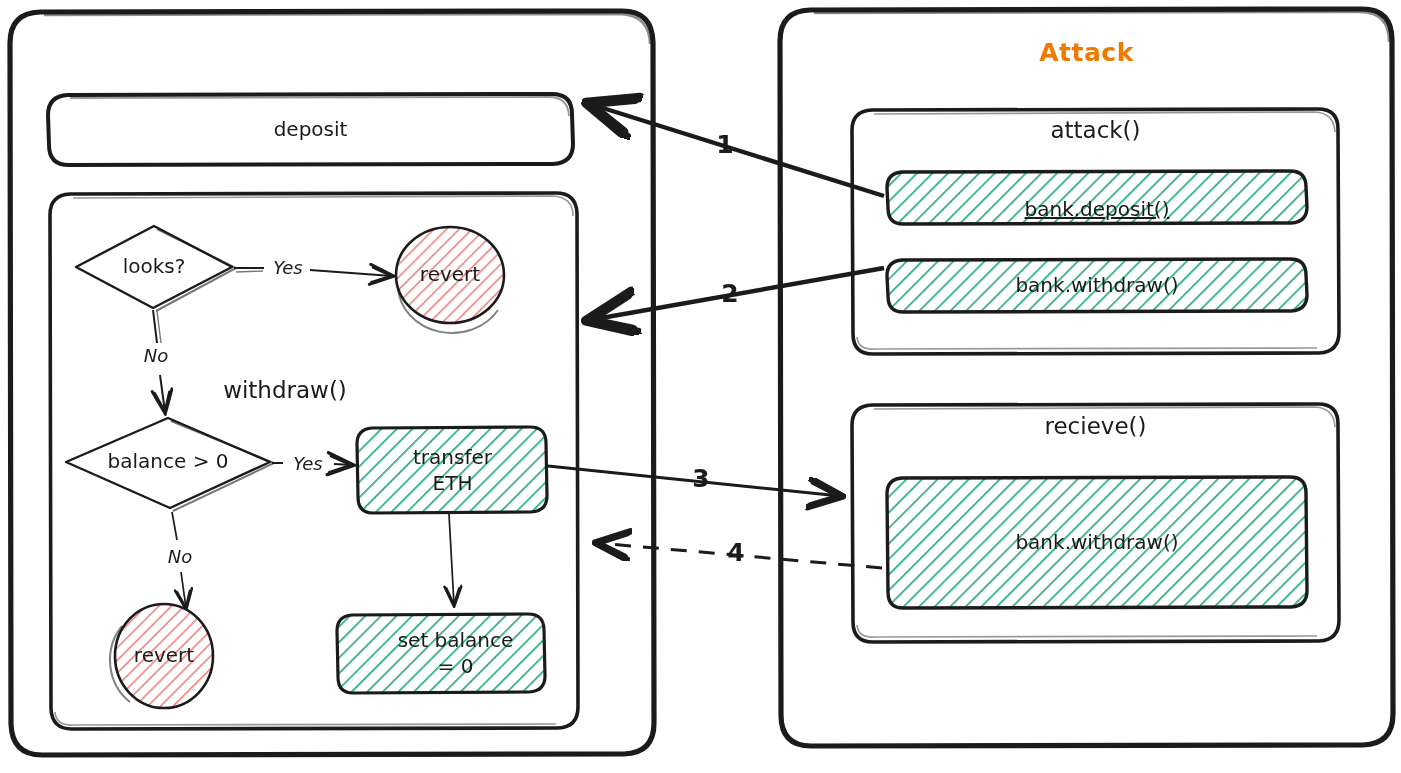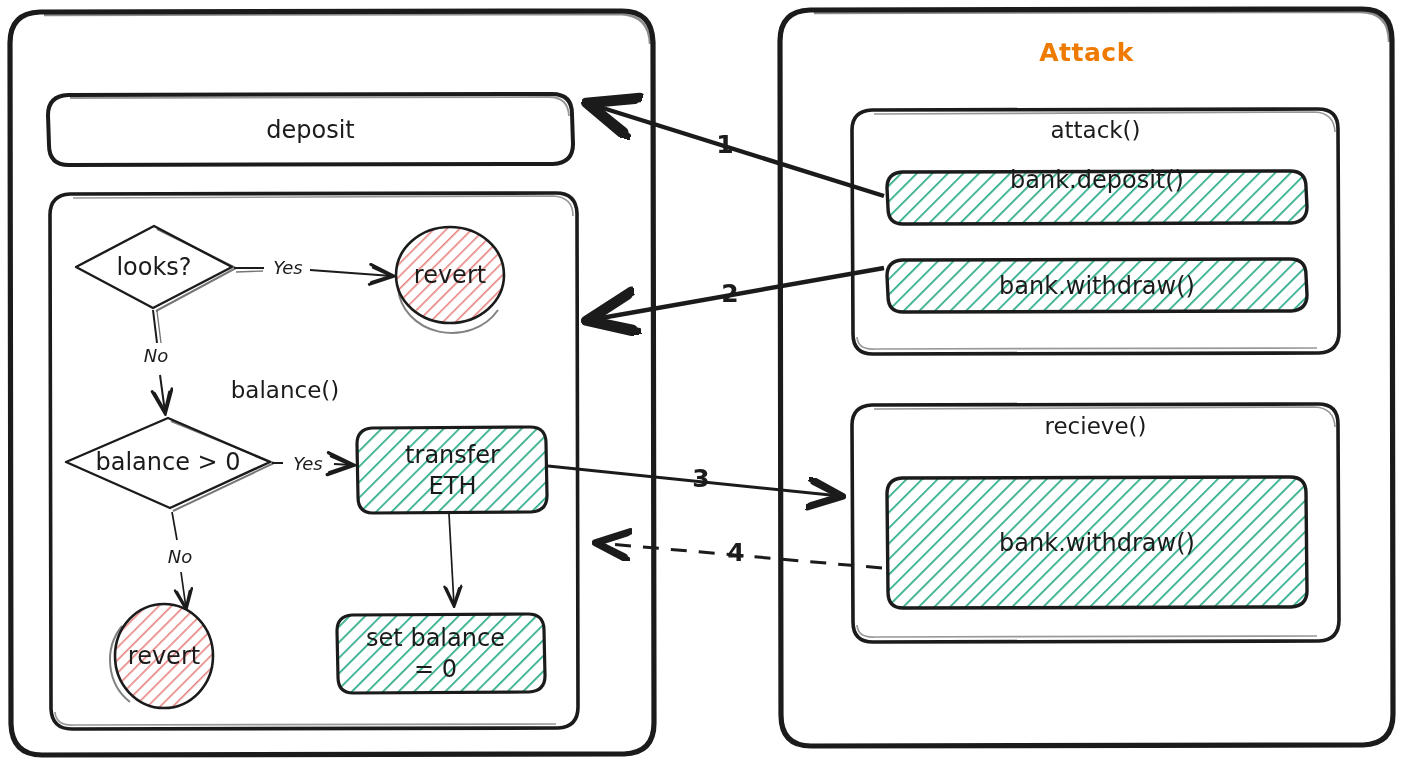"deposit" .node-lbl { font-size: 24px -> 20px }
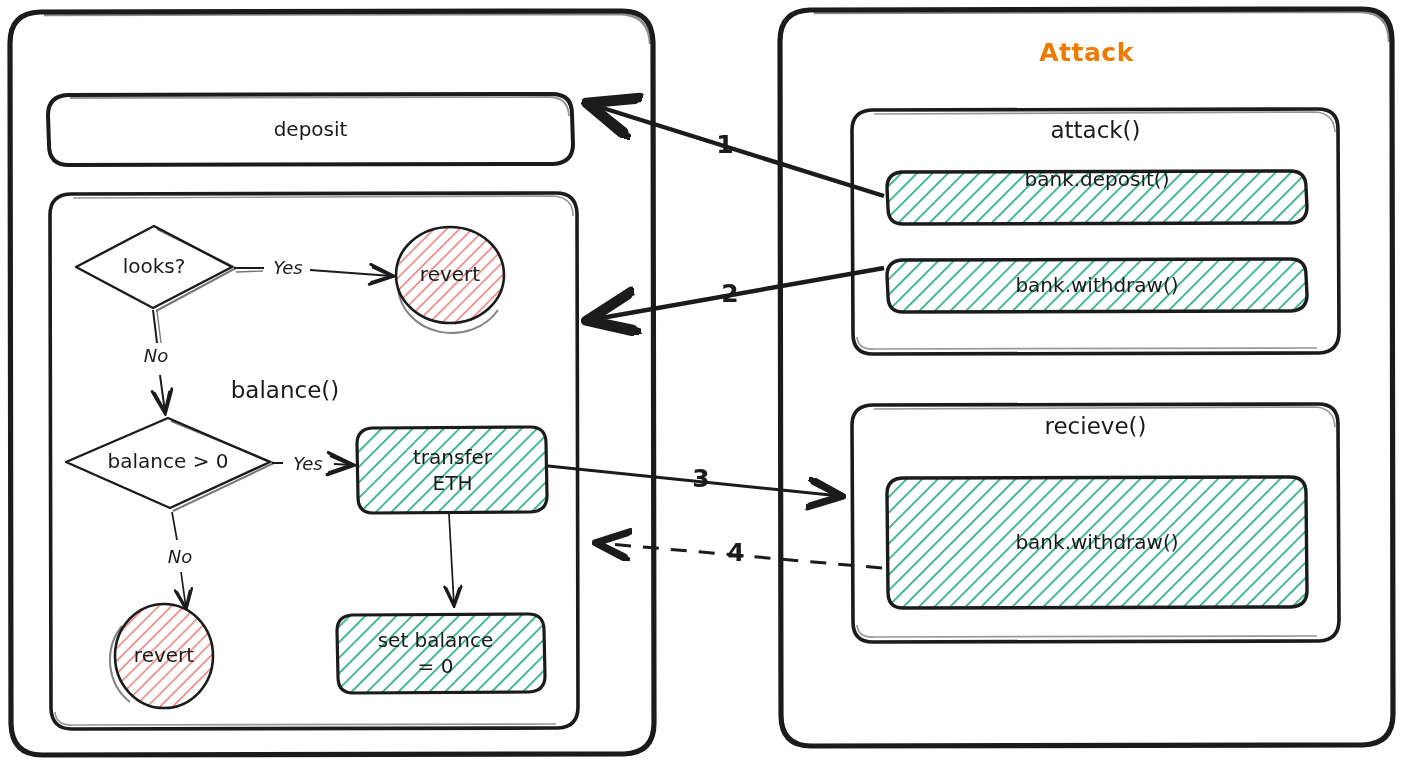"bank.deposit()" div.lbl { text-decoration: none -> underline; top: 164px -> 194px }
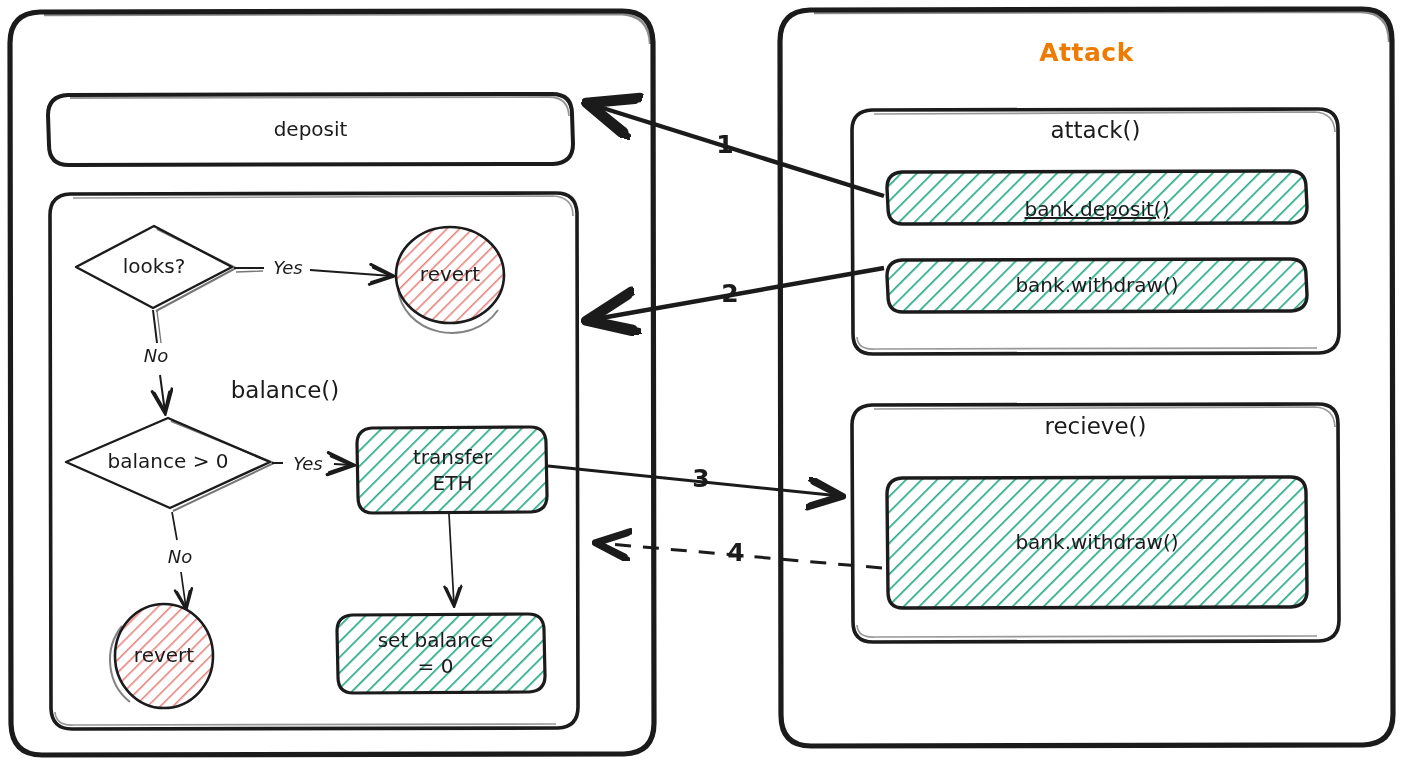"balance()" div.lbl { text: balance -> withdraw }
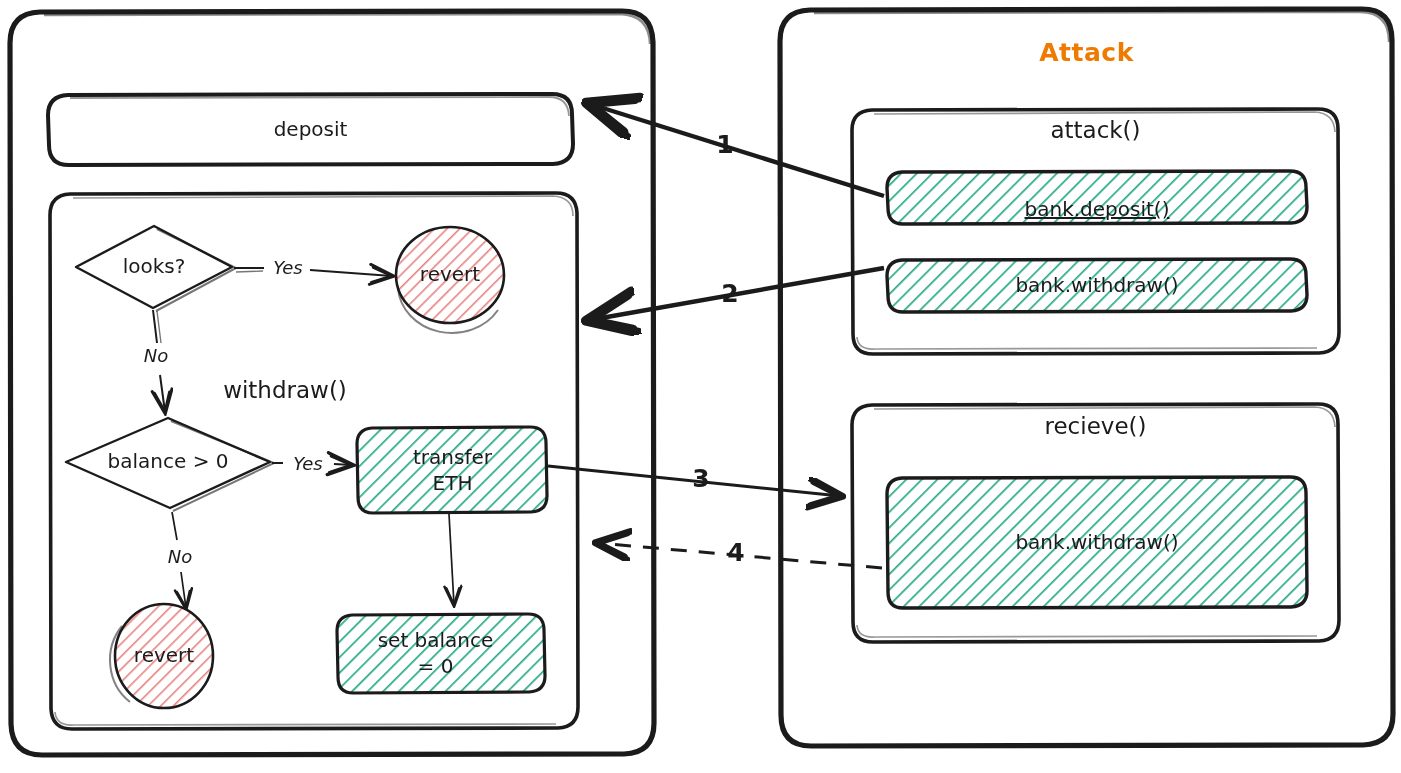"set balance" div.lbl { left: 333px -> 353px }
